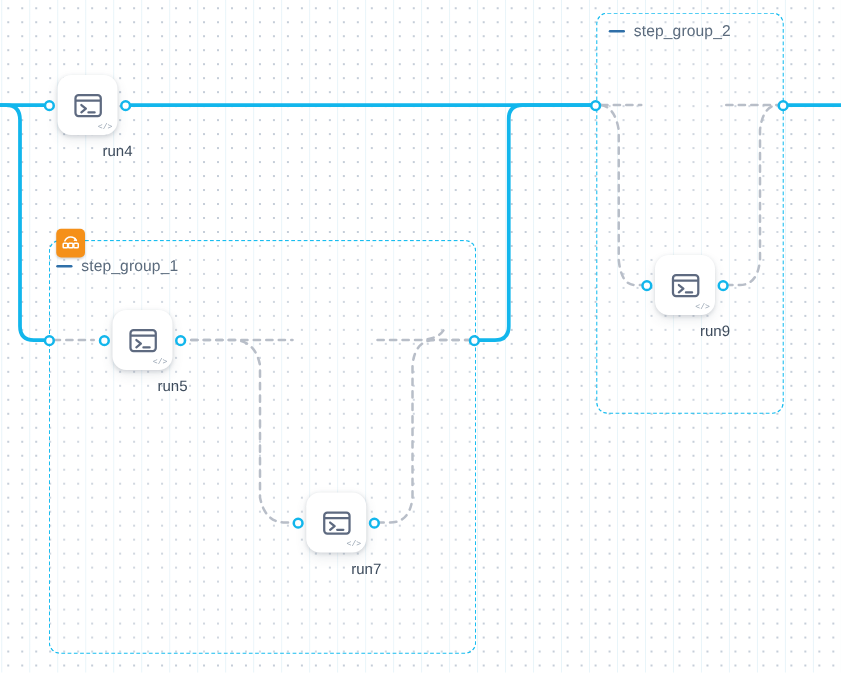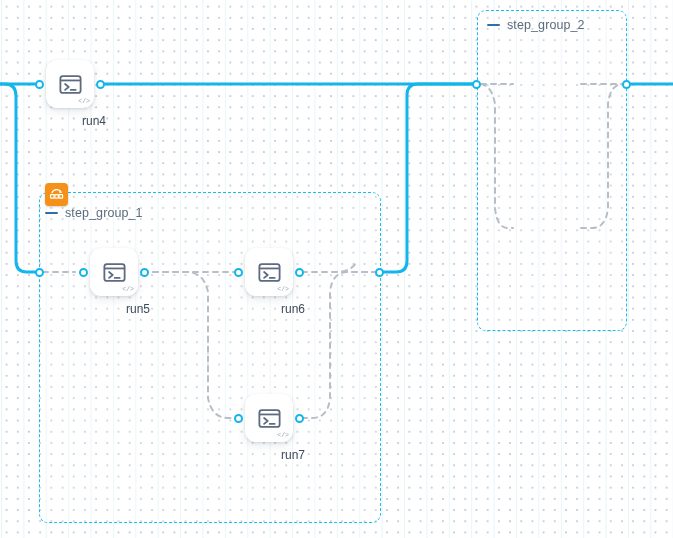"run9" div.node { html: none -> <div> <div> <svg> <rect></rect> <line></line> <polyline></polyline> <line></line> </svg> <span>&lt;/&gt;</span> <span></span> <span></span> </div> <span>run9</span> </div> }
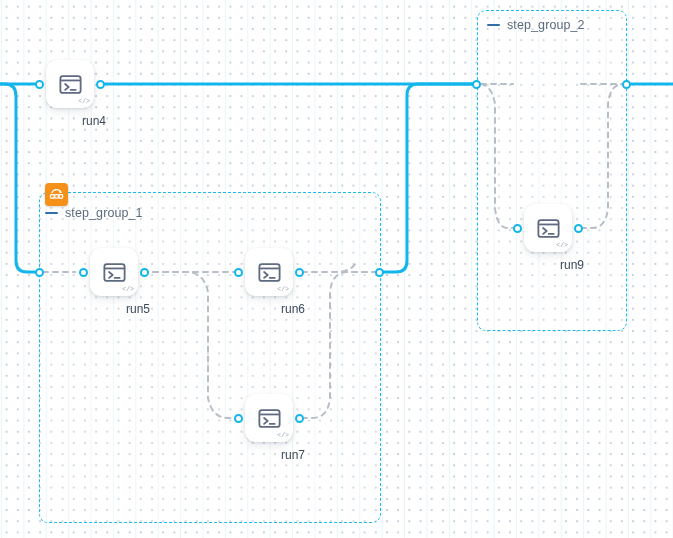"run6" div.node { html: <div> <div> <svg> <rect></rect> <line></line> <polyline></polyline> <line></line> </svg> <span>&lt;/&gt;</span> <span></span> <span></span> </div> <span>run6</span> </div> -> none }
